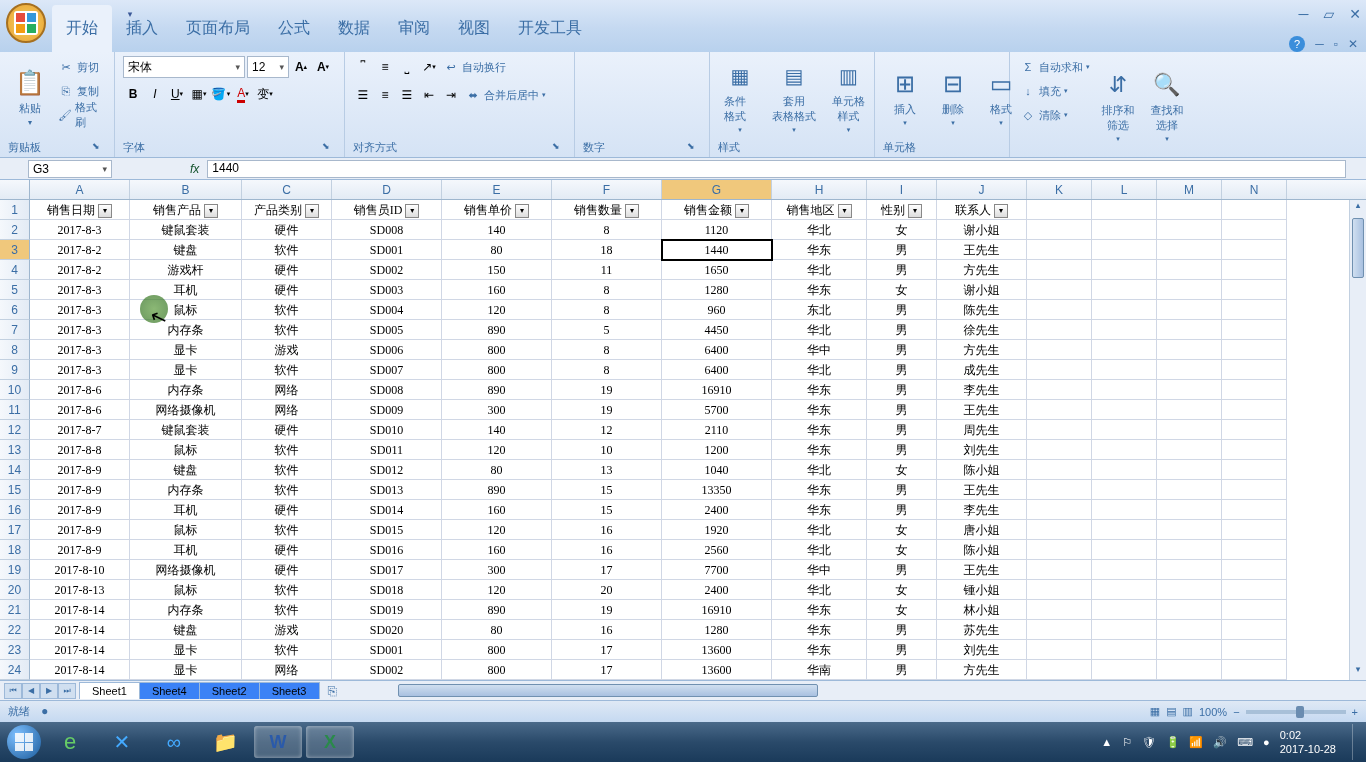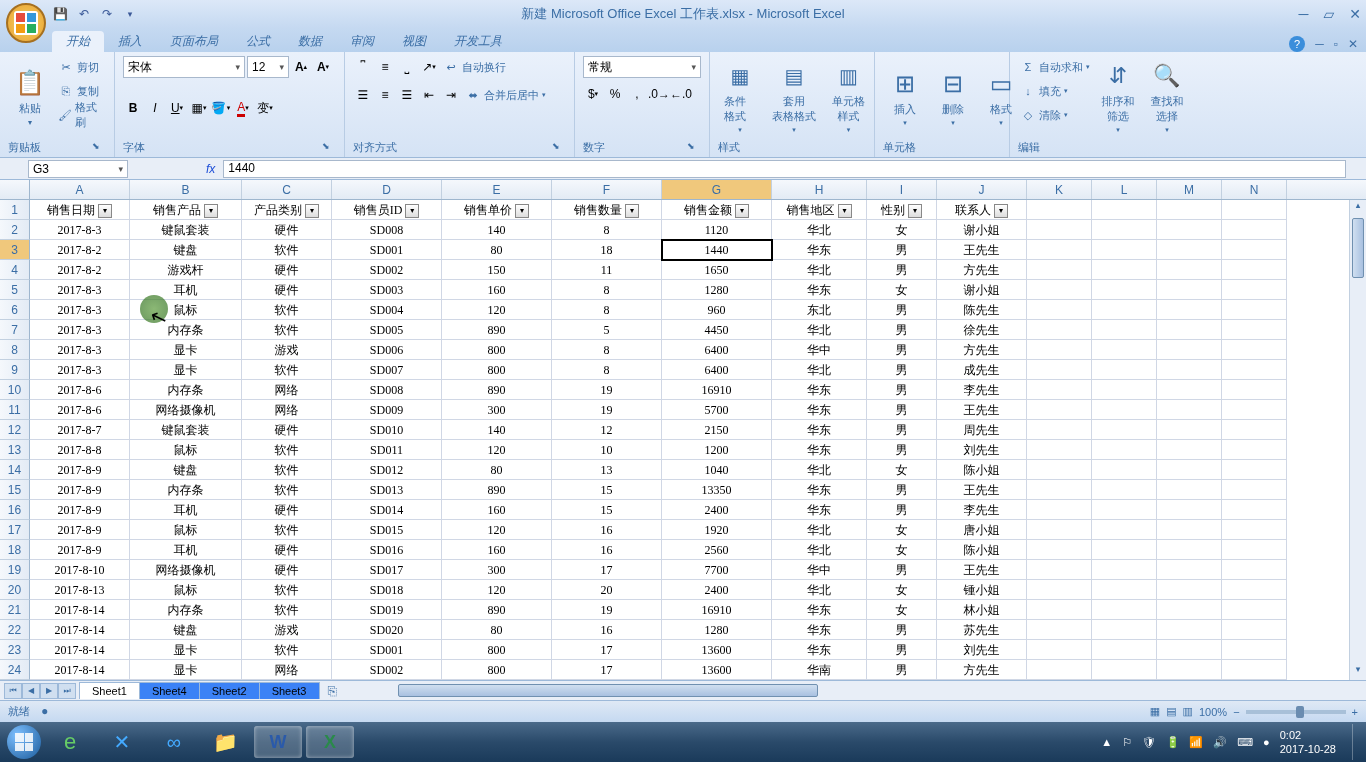"新建 Microsoft Office Excel 工作表.xlsx" div.title-text { html: <div>新建 Microsoft Office Excel 工作表.xlsx - Microsoft Excel</div> -> none }
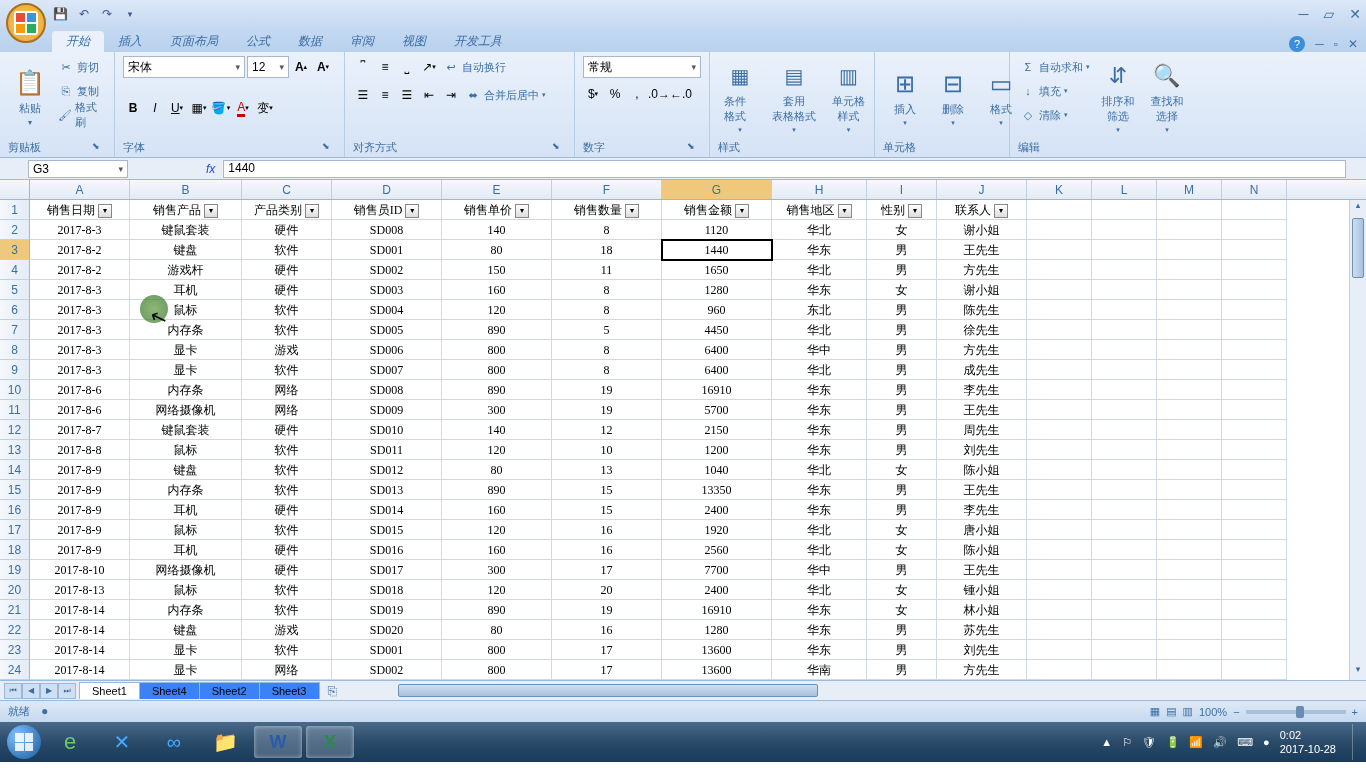"开始" .tab { font-size: 12px -> 16px; font-style: italic -> none; padding: 2px 14px -> 13px 14px }
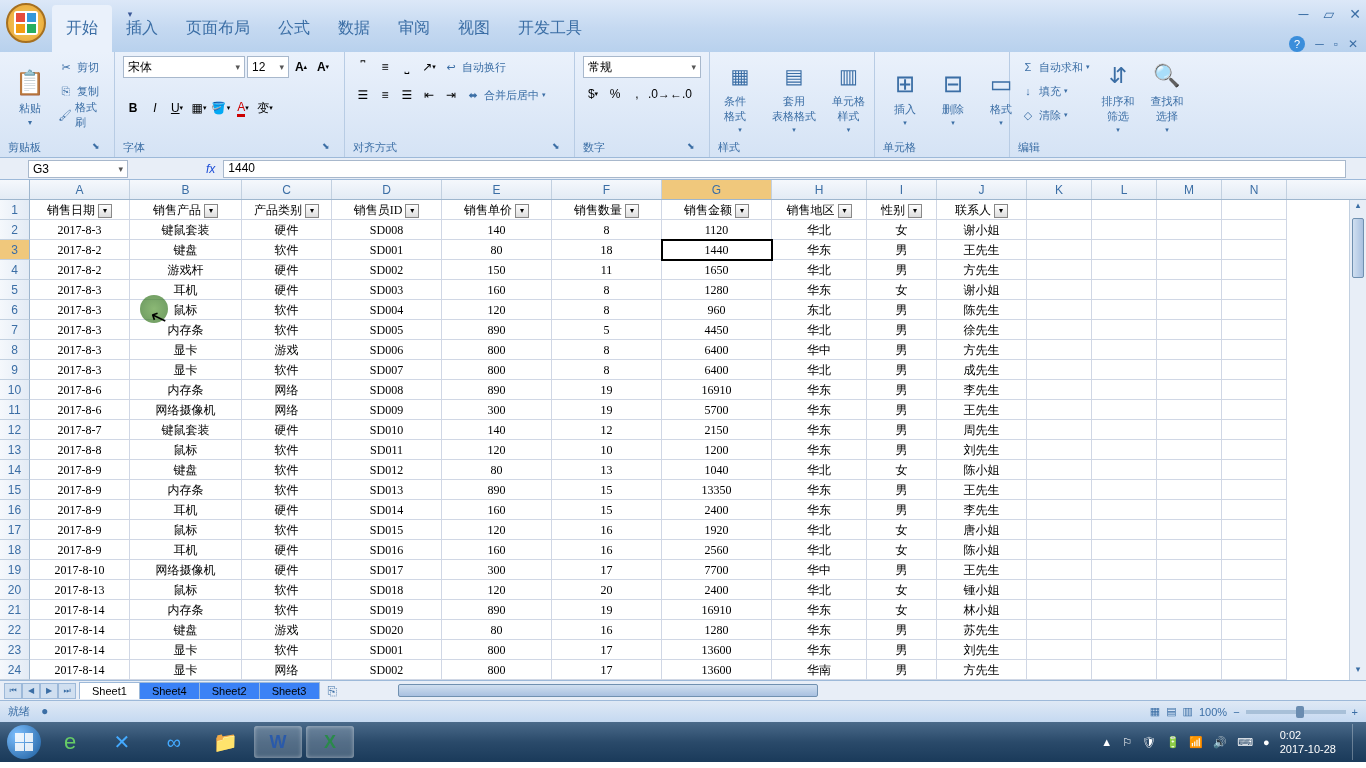"宋体" div.vstack { gap: 20px -> 6px }
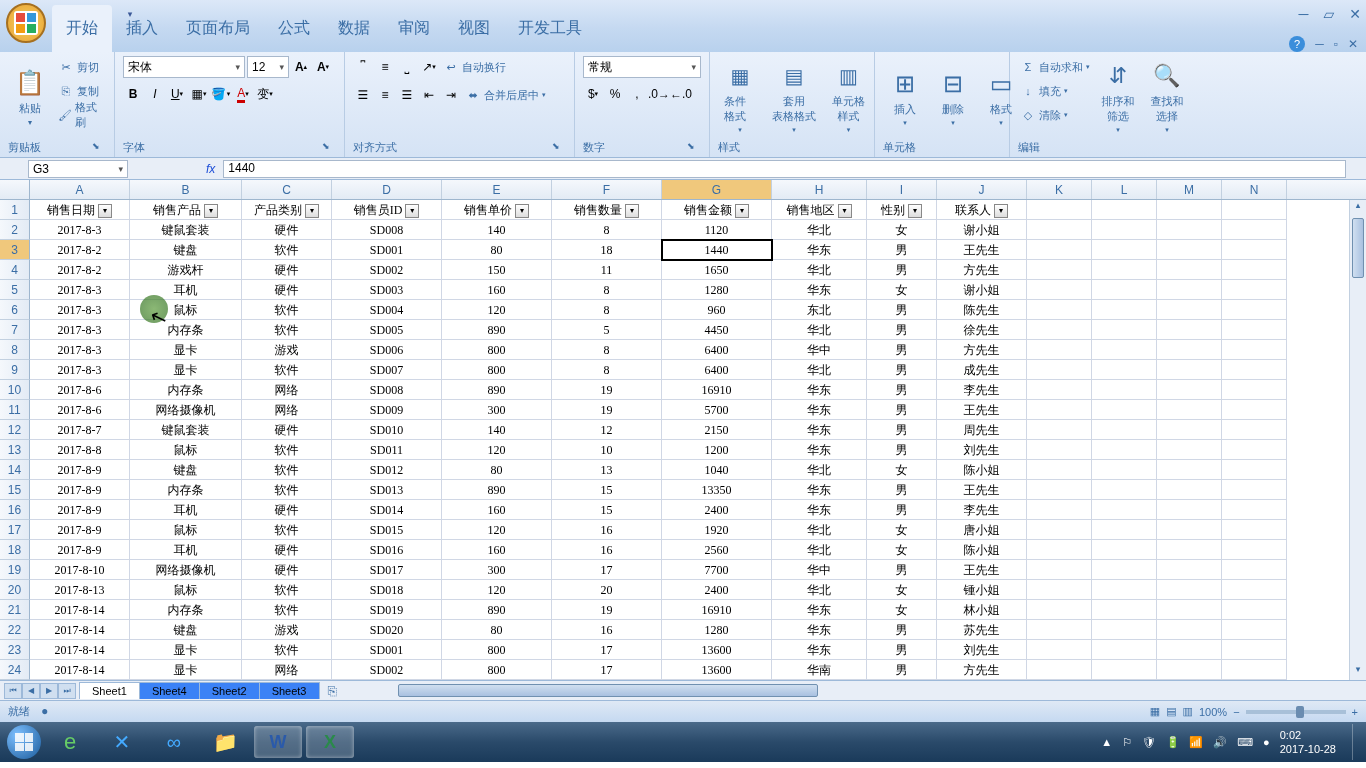"常规" div.vstack { html: <div> <div> <span>常规</span> </div> <div> <span>$<span>▾</span></span> <span>%</span> <span>,</span> <span>.0→</span> <span>←.0</span> </div> </div> -> none }
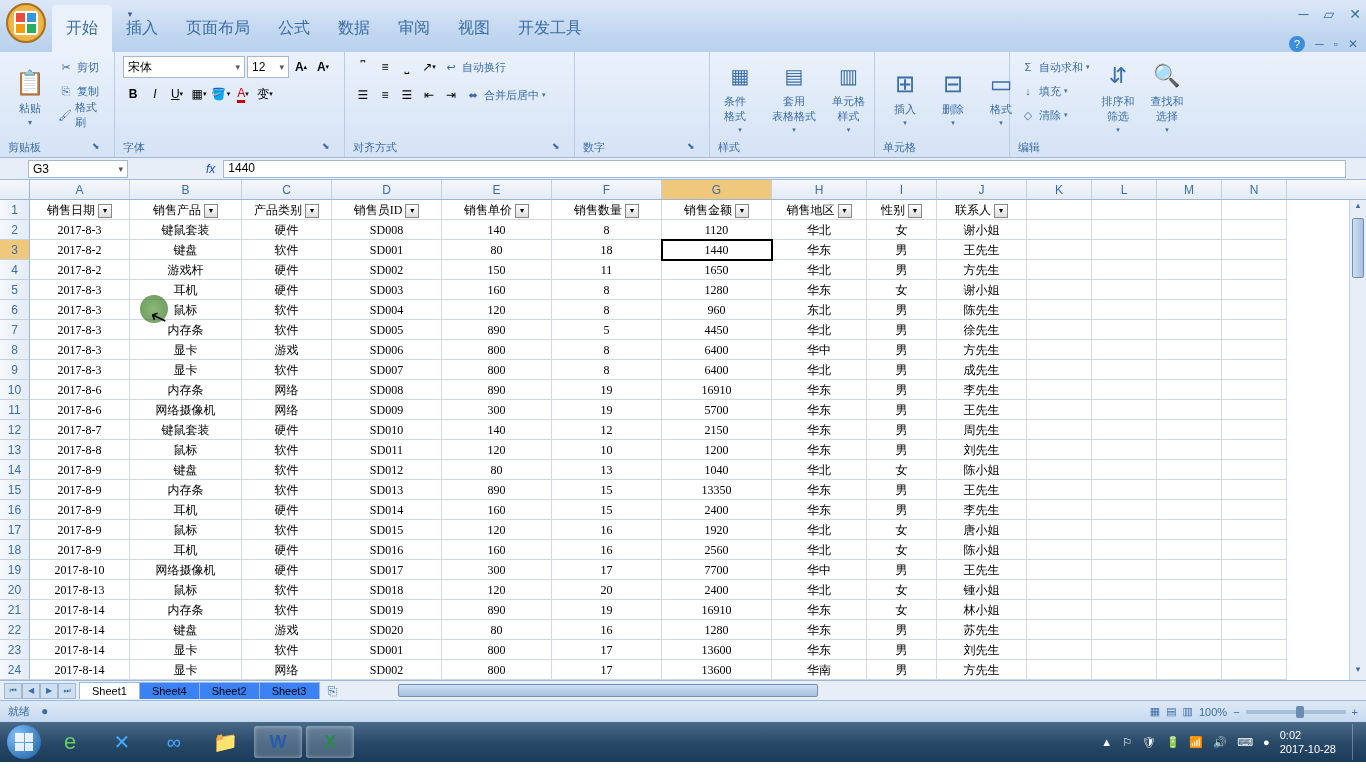"编辑" div.group-label { html: <div><span>编辑</span></div> -> none }
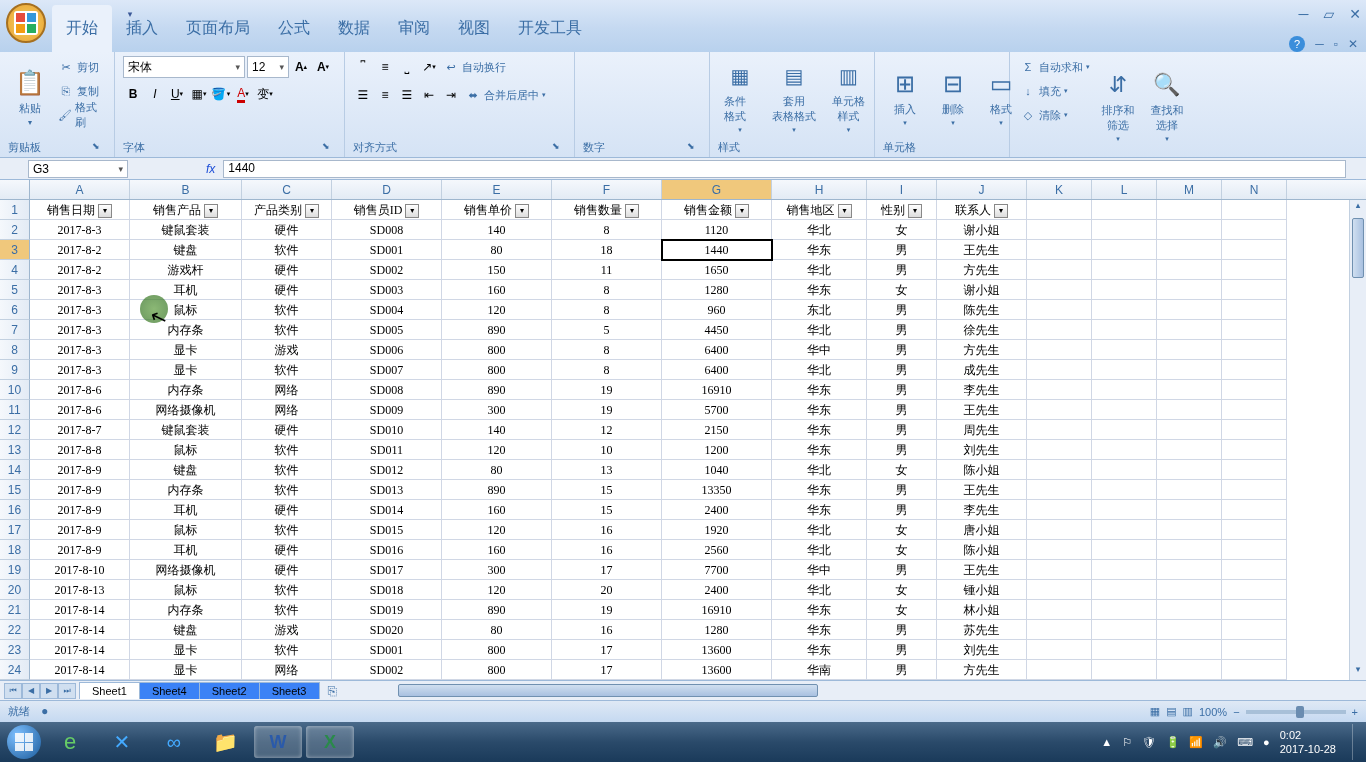"G3" .namebox { width: 100px -> 84px }
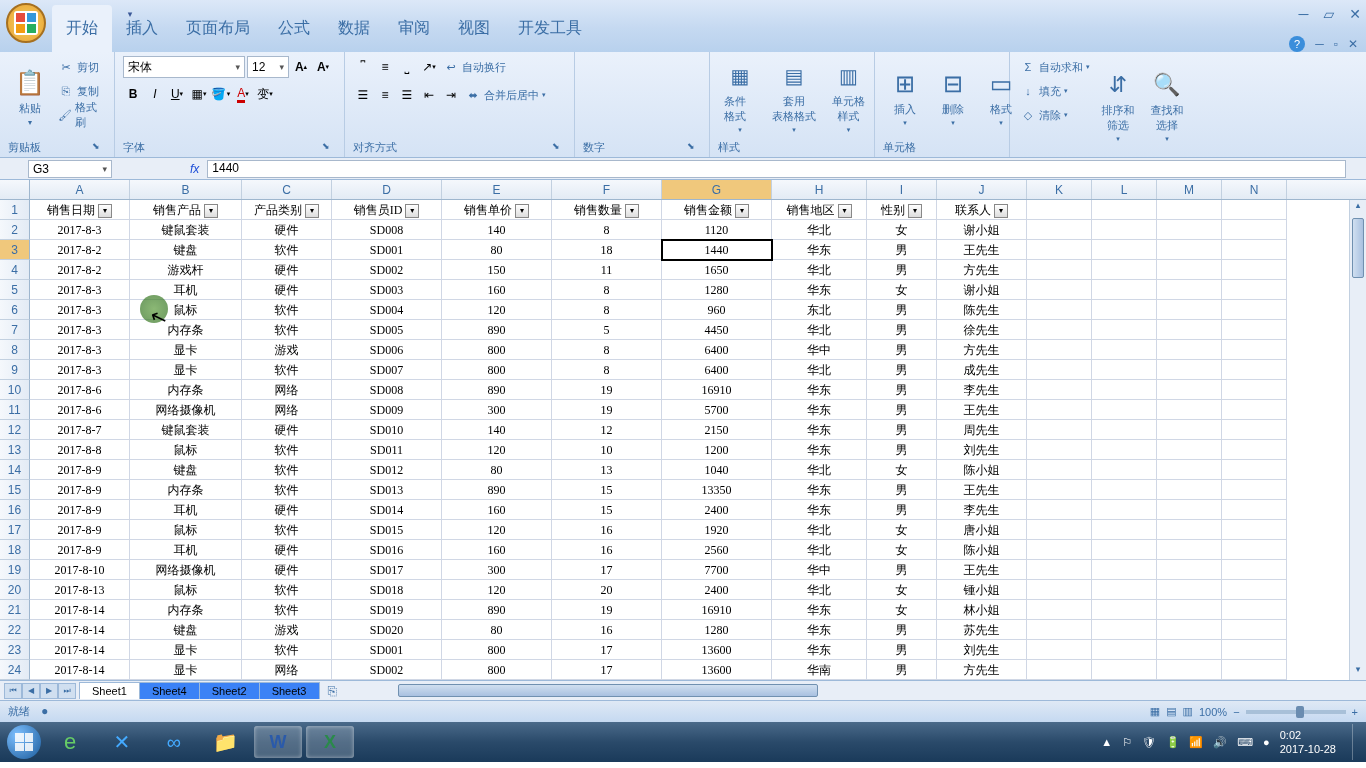"fx" .fx-label { color: #1d4ed8 -> #14532d }
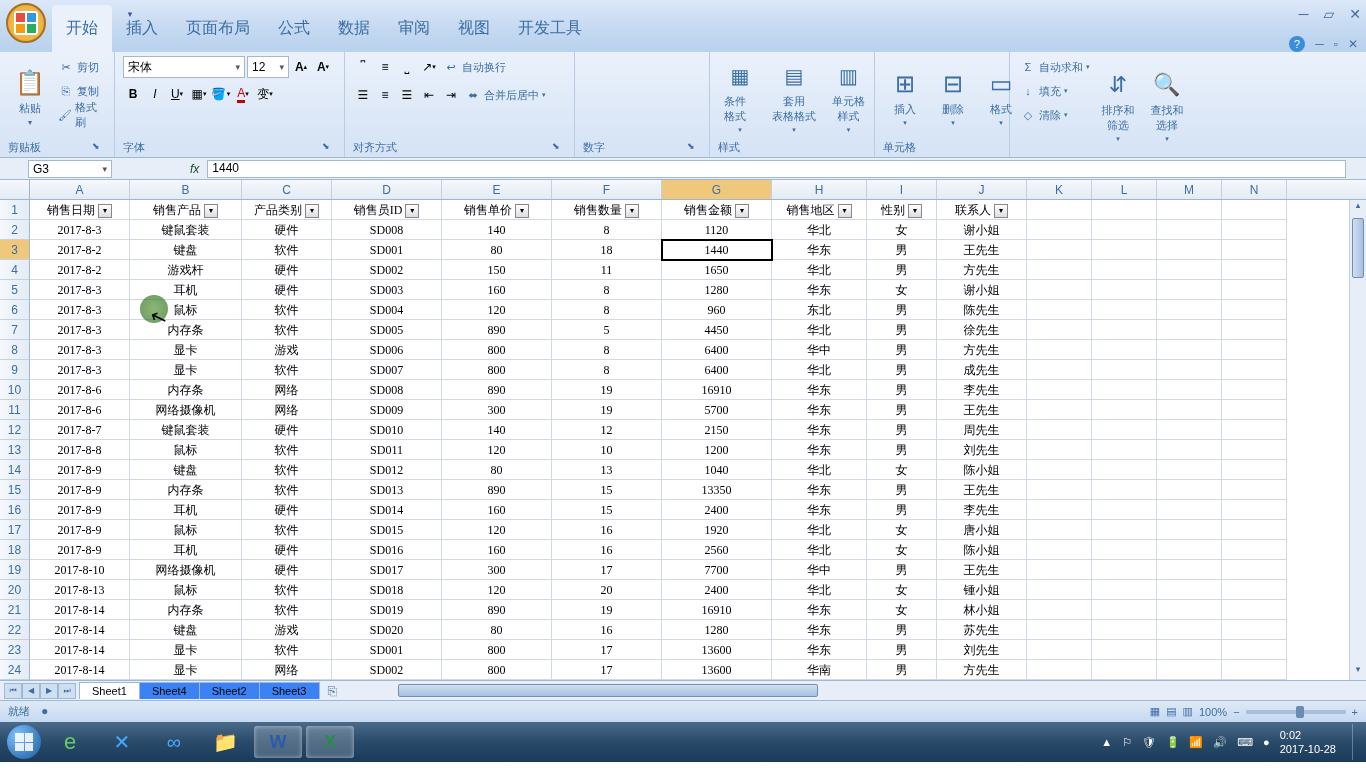"2150" div.cell { text: 2150 -> 2110 }
